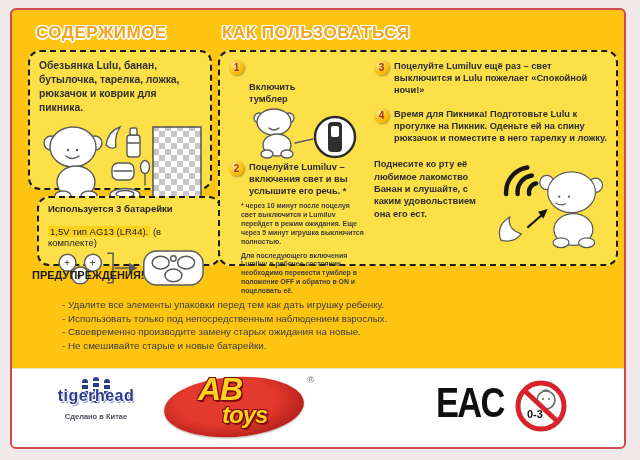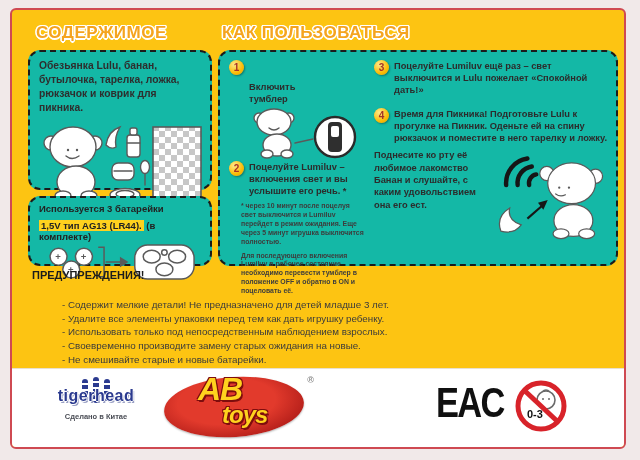"Обезьянка Lulu, банан, бутылочка," .panel { background: #14b8a6 -> #fde047 }
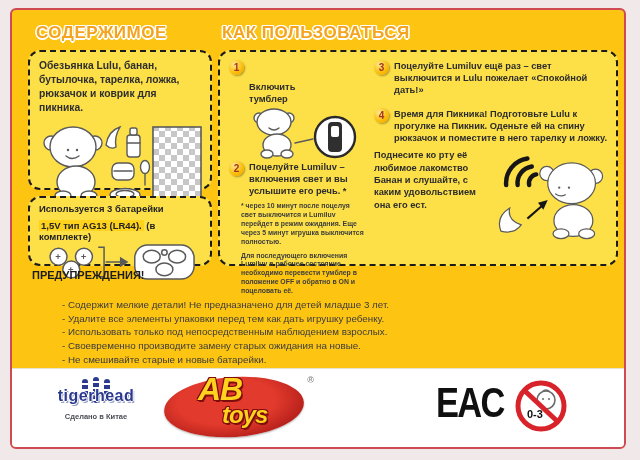"Поцелуйте Lumiluv ещё раз –" span.step-text { text: дать -> ночи }
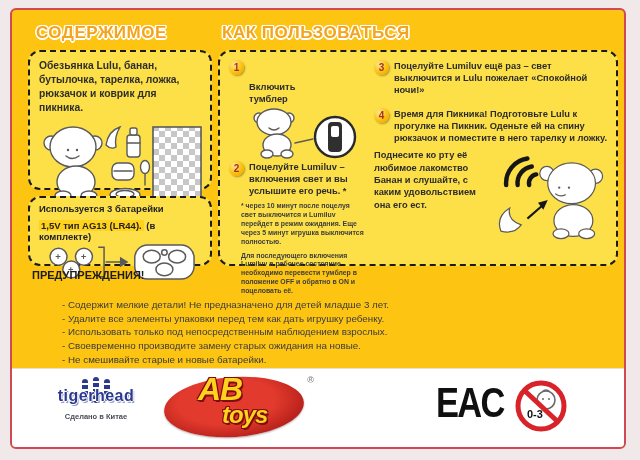"Поднесите ко рту её любимое" .picnic { margin-top: 5px -> 14px }
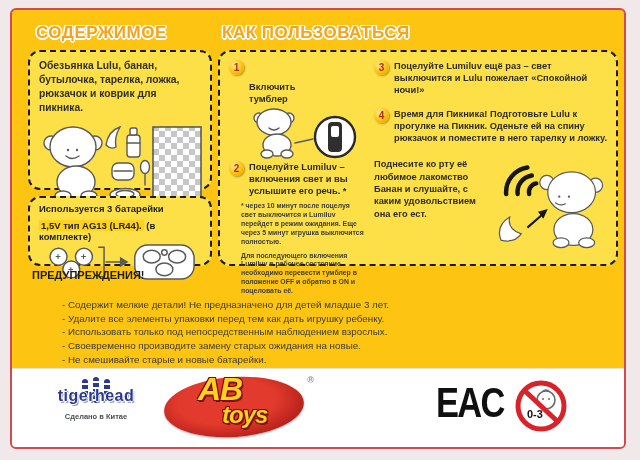"Используется 3 батарейки" #battery-panel { left: 16px -> 25px }
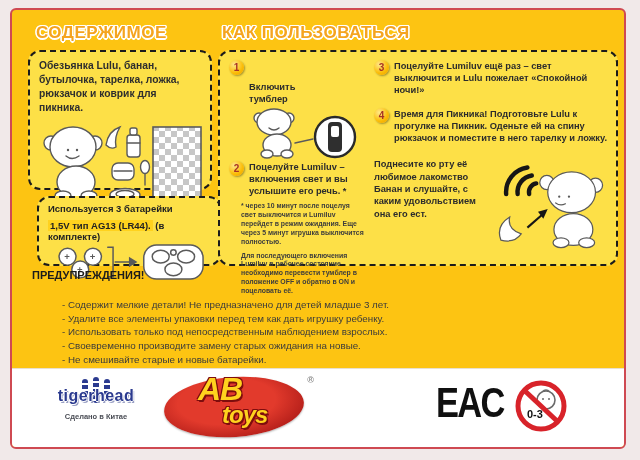"1,5V тип AG13 (LR44). (в" .battery-line2 { font-weight: bold -> normal; margin-top: 6px -> 12px }
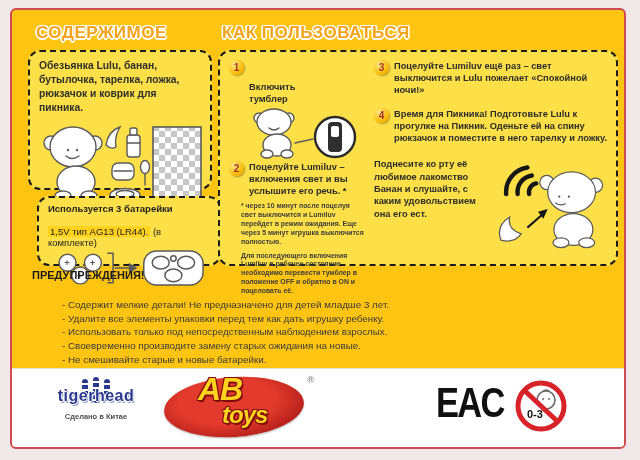"- Содержит мелкие детали! Не" div.warning-item { html: <div>- Содержит мелкие детали! Не предназначено для детей младше 3 лет.</div> -> none }
